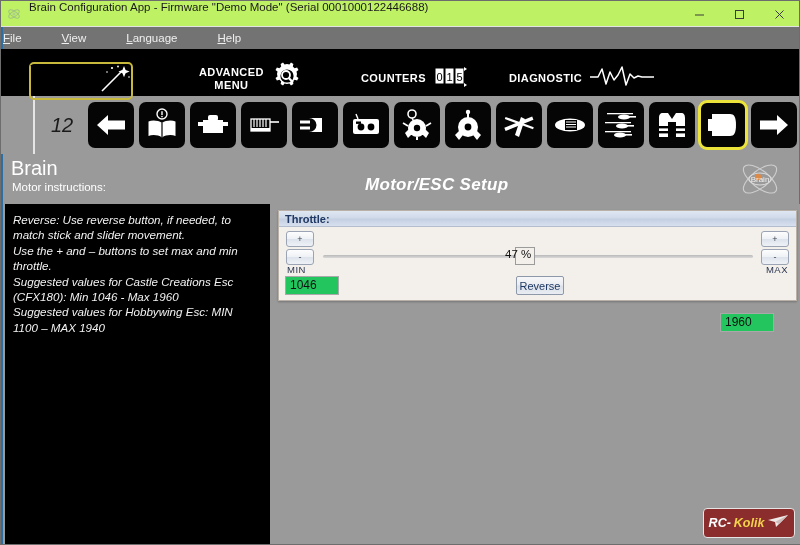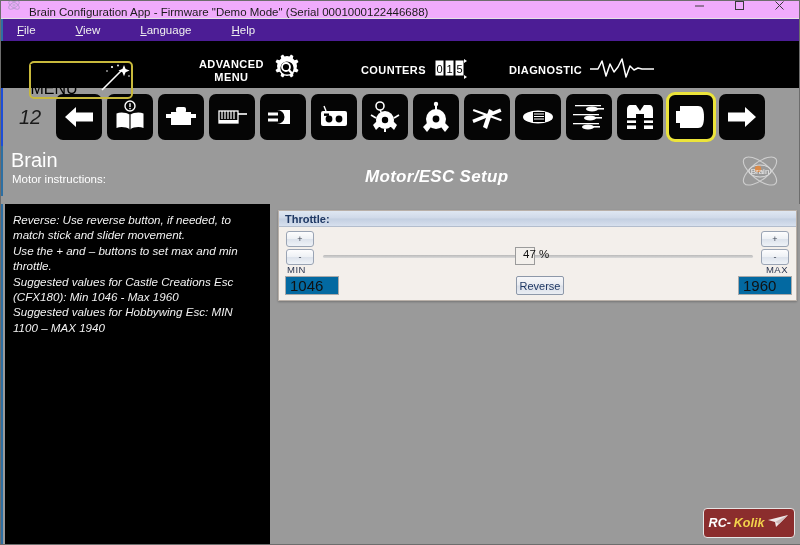"Brain Configuration App - Firmware" .titlebar { align-items: flex-end -> flex-start; background: #f0abfc -> #bef264; height: 18px -> 26px }
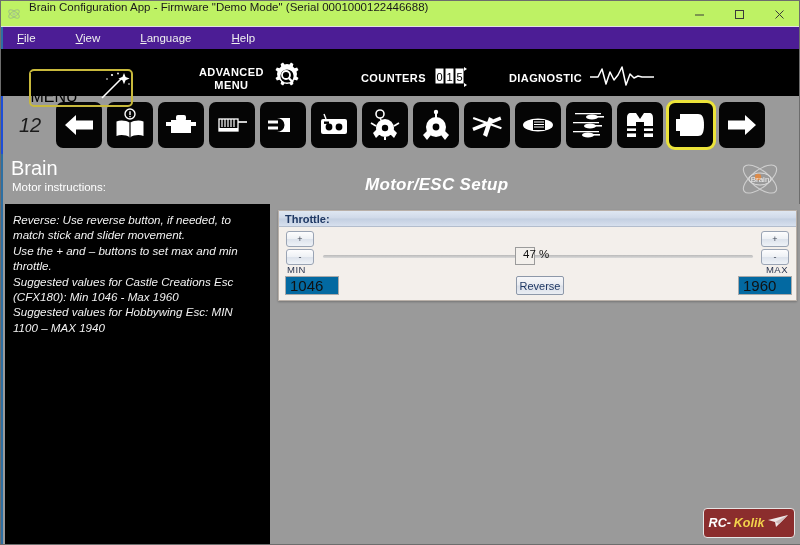"File" .menubar { background: #4c1d95 -> #737373; padding-left: 14px -> none }
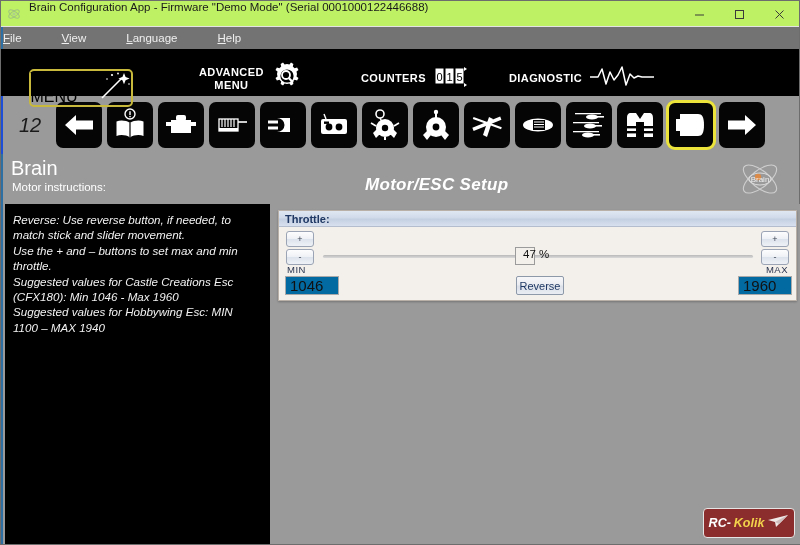"WIZARD" .nav-wizard { top: 20px -> 13px }
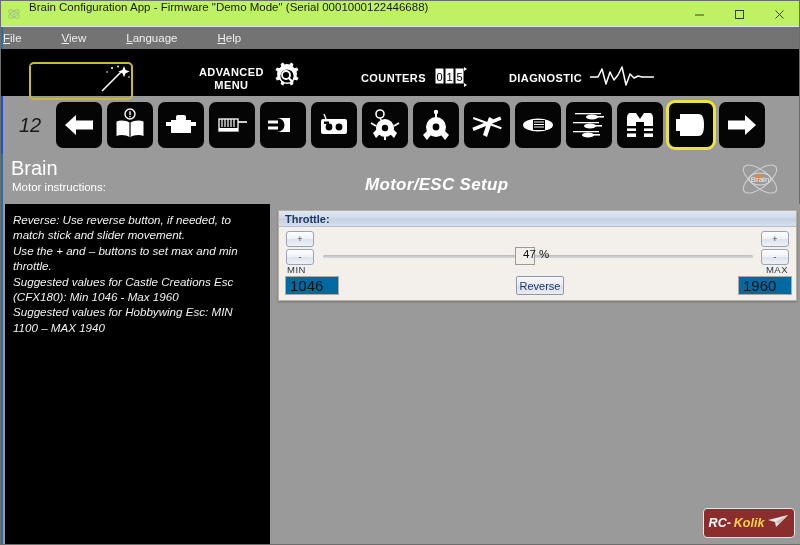"12" .iconstrip { border-left: 2px solid #1d4ed8 -> 2px solid #e5e5e5; margin-left: none -> 32px }
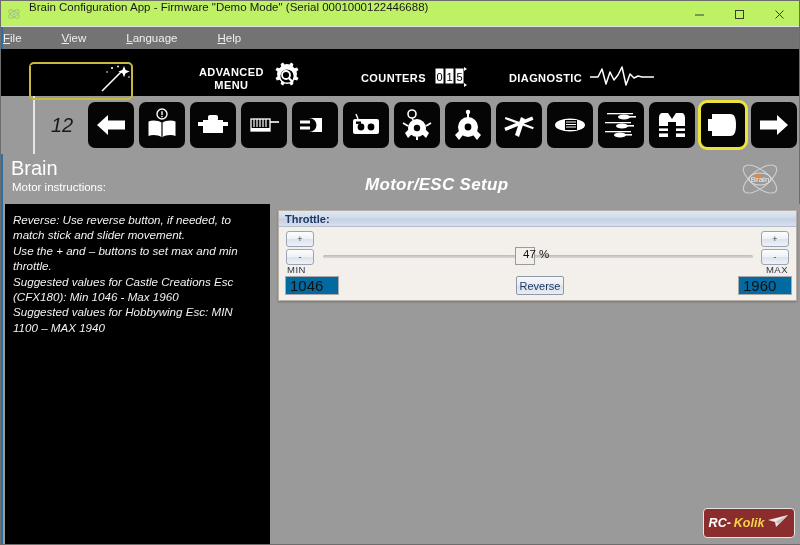"47 %" div.pct { left: 244px -> 226px }
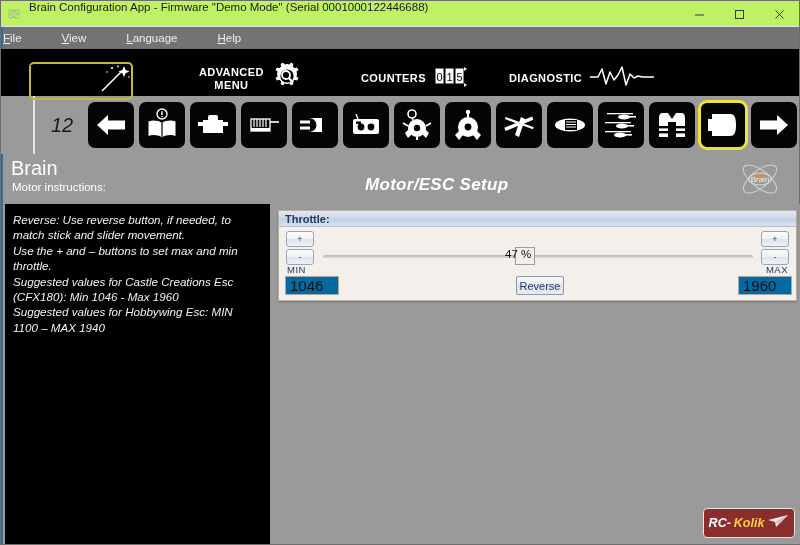"1046" .numbox { background: #0369a1 -> #22c55e; font-size: 15px -> 12px }
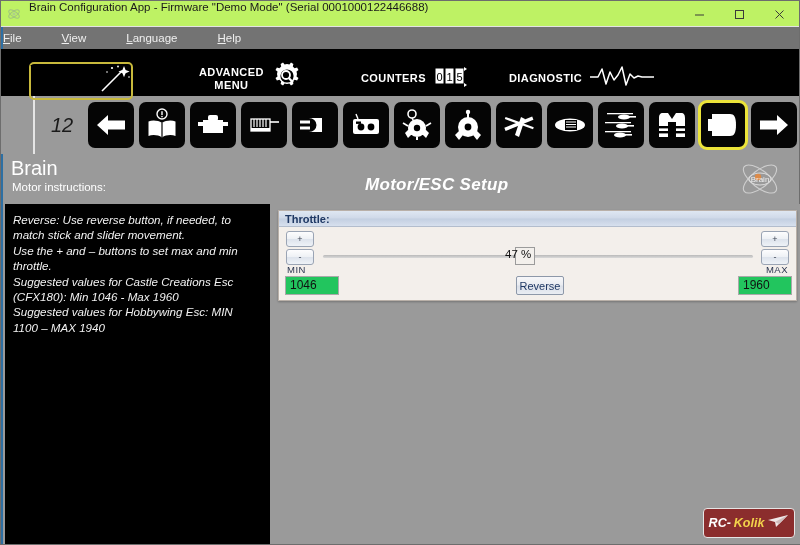"1960" div.numbox { margin-top: none -> 37px; right: 4px -> 22px }
